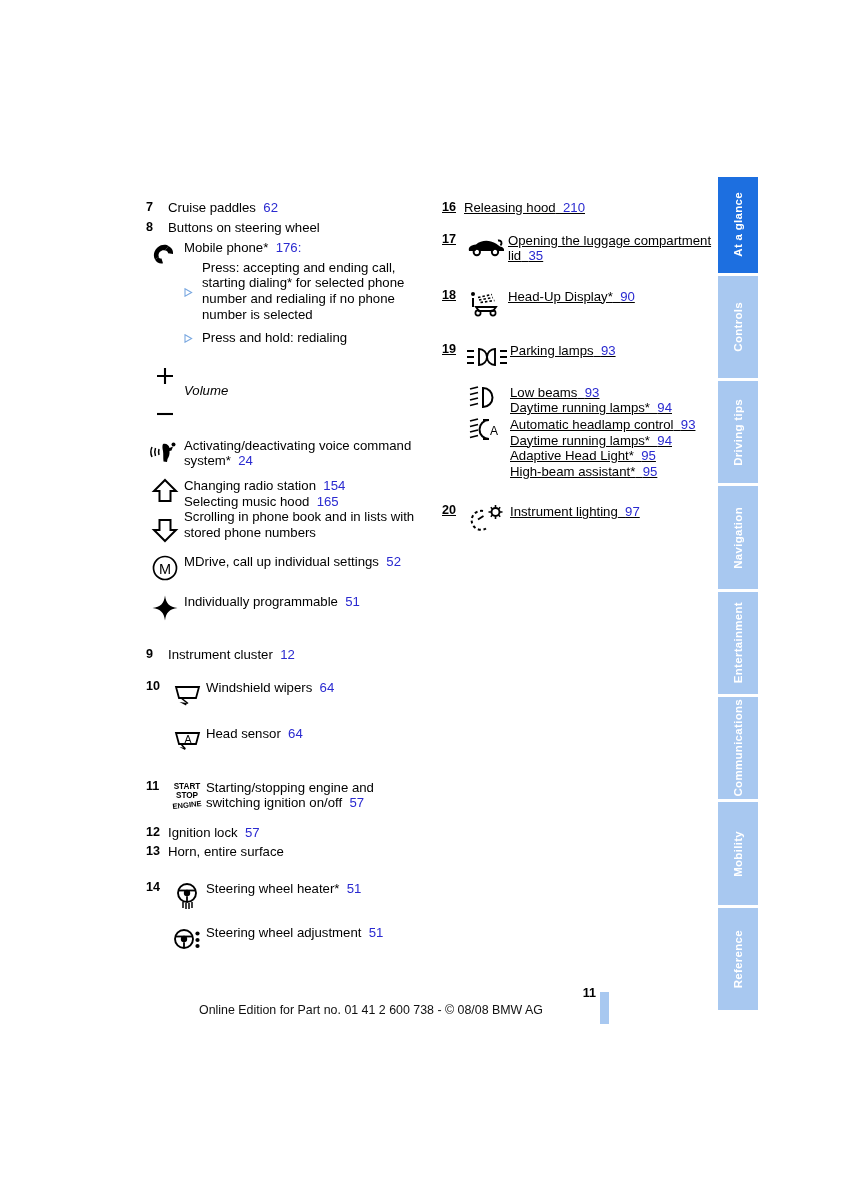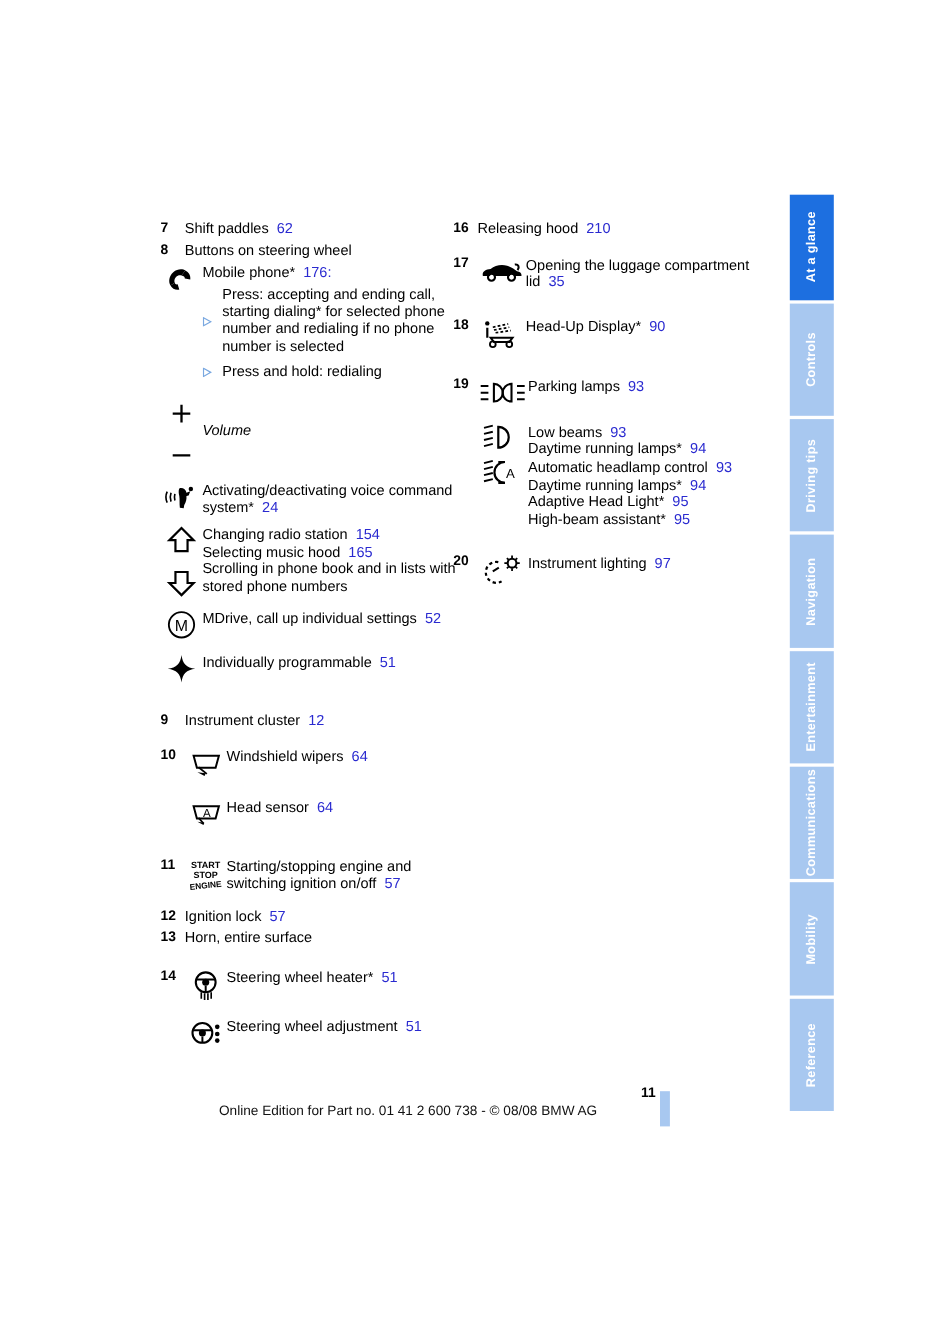"Shift paddles" span { text: Shift -> Cruise }
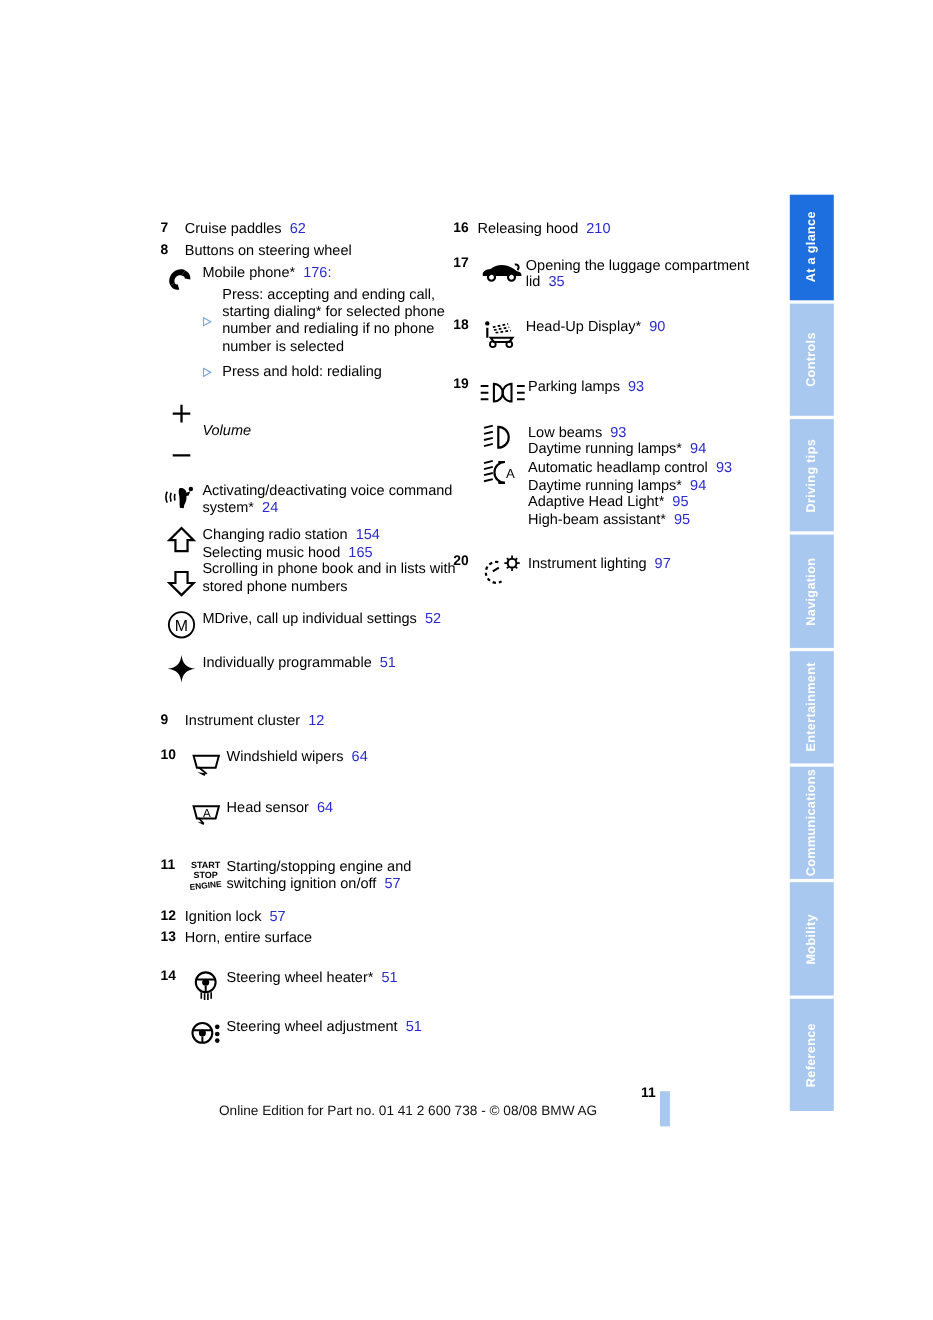"16" .col-right { left: 412px -> 442px; text-decoration: none -> underline }
